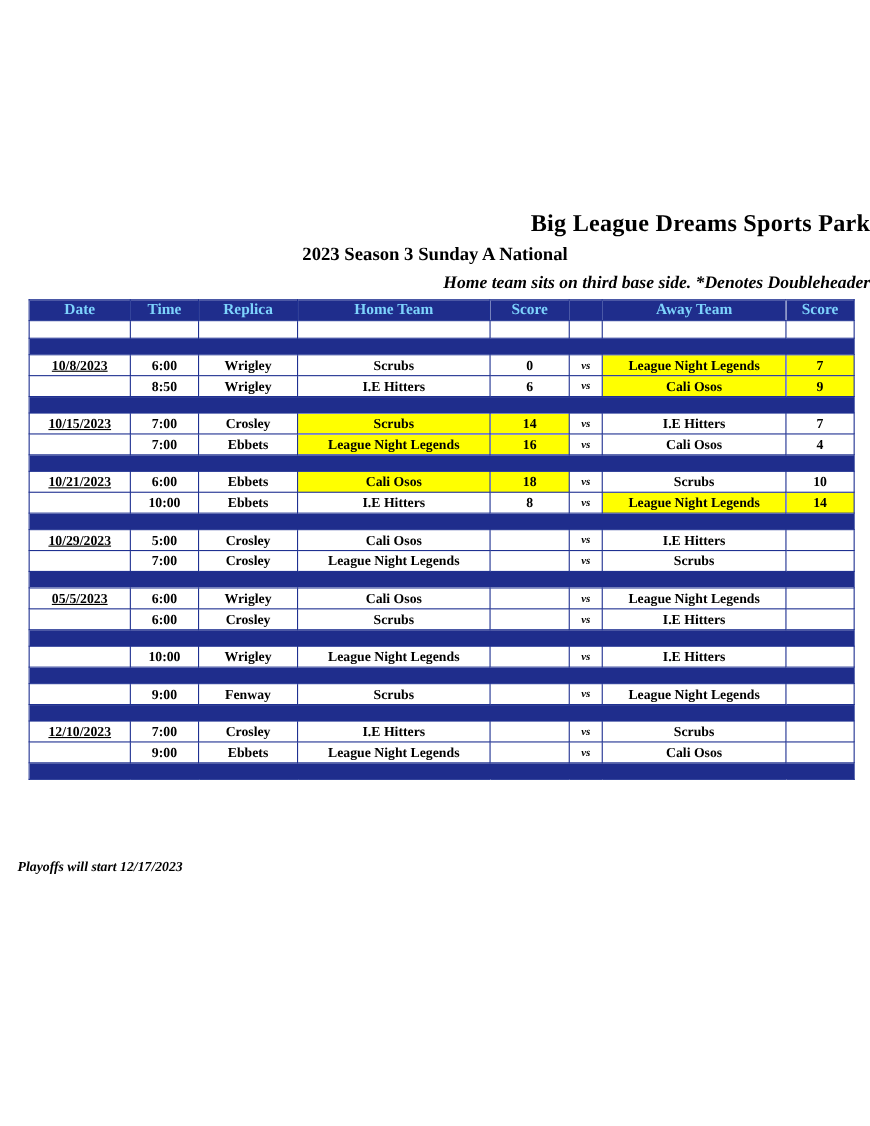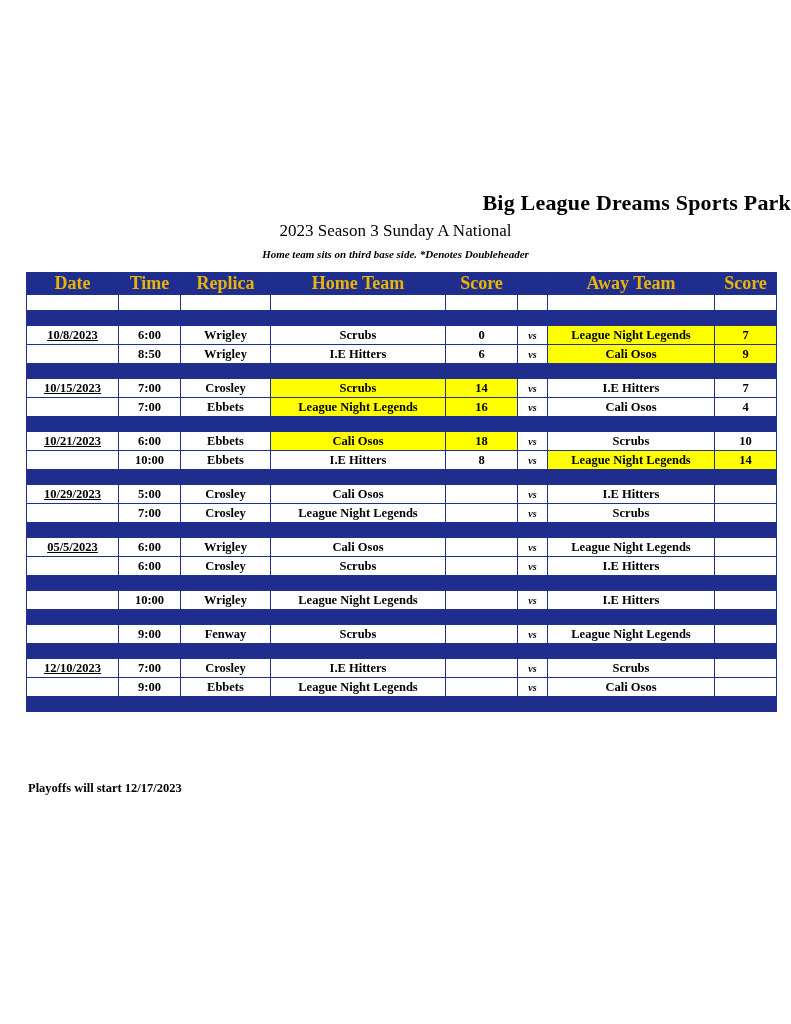"2023 Season 3 Sunday A" .subtitle { font-weight: normal -> bold }
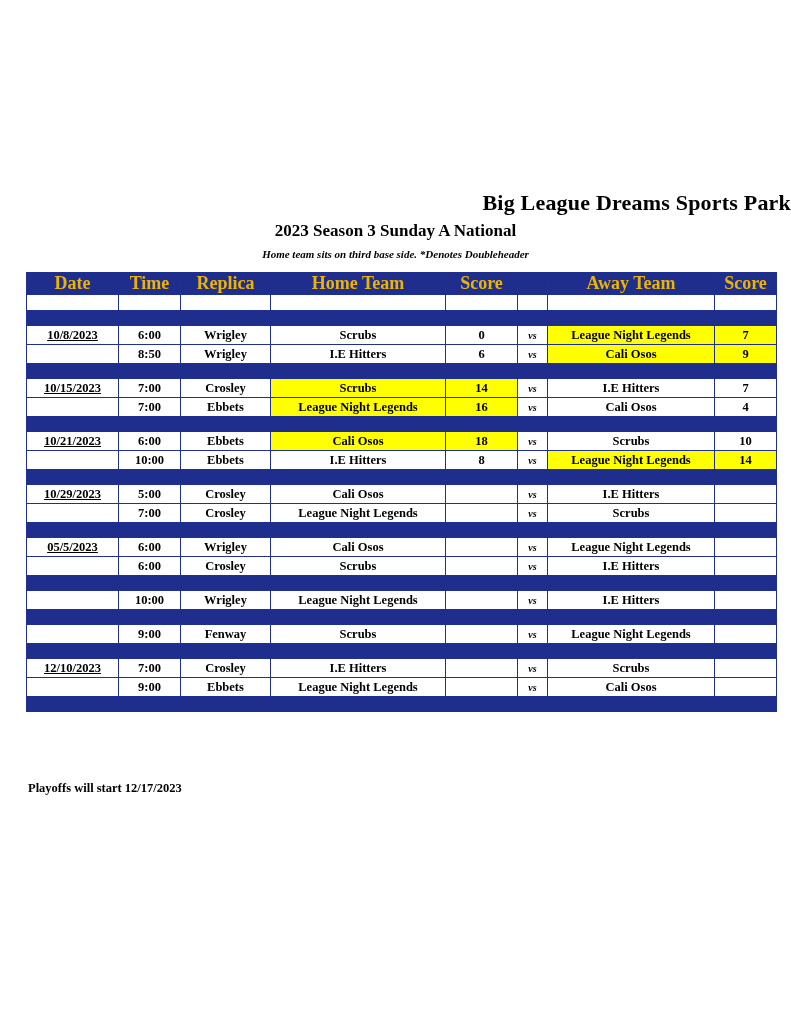"Home team sits on third" .note { font-size: 11px -> 16px; text-align: none -> right }
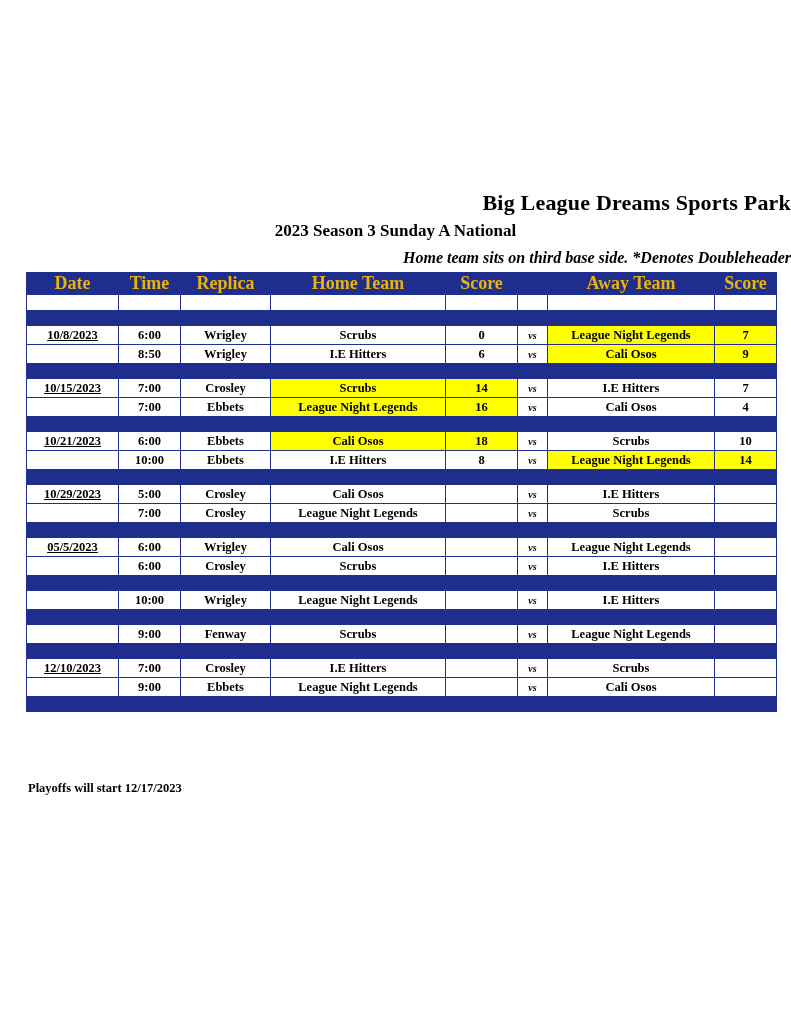"Date" thead th { color: #eab308 -> #7dd3fc; font-size: 18px -> 14px }
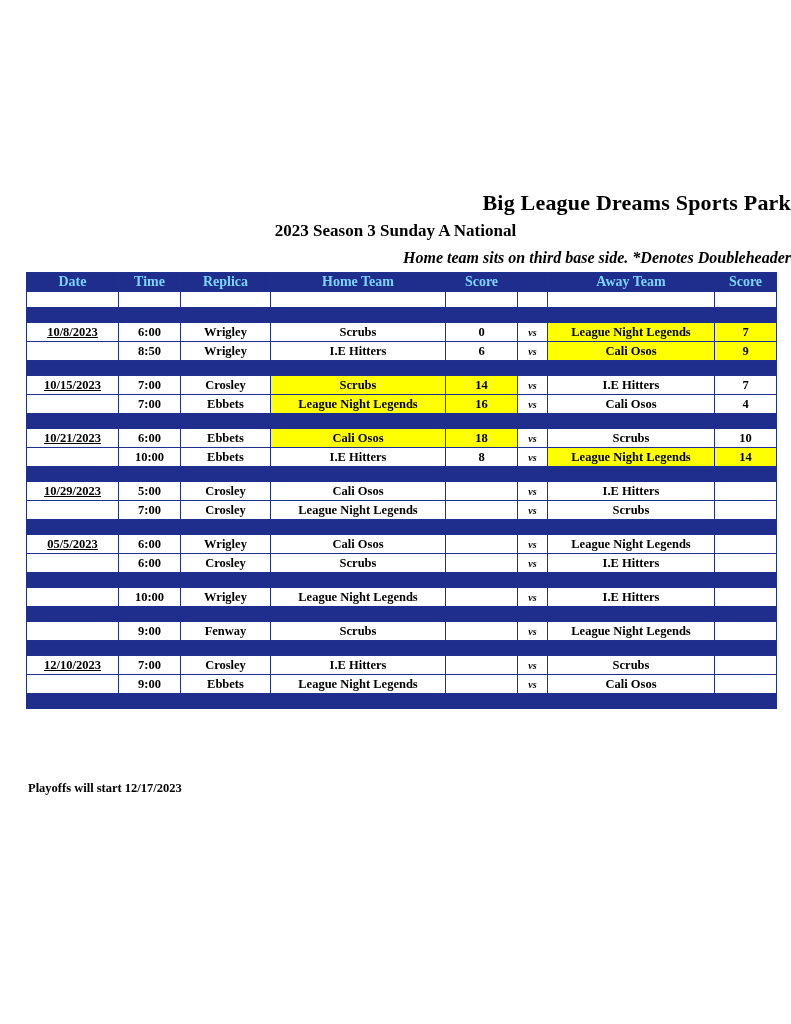"Playoffs will start 12/17/2023" .footer-note { font-style: none -> italic; left: 28px -> 16px }
